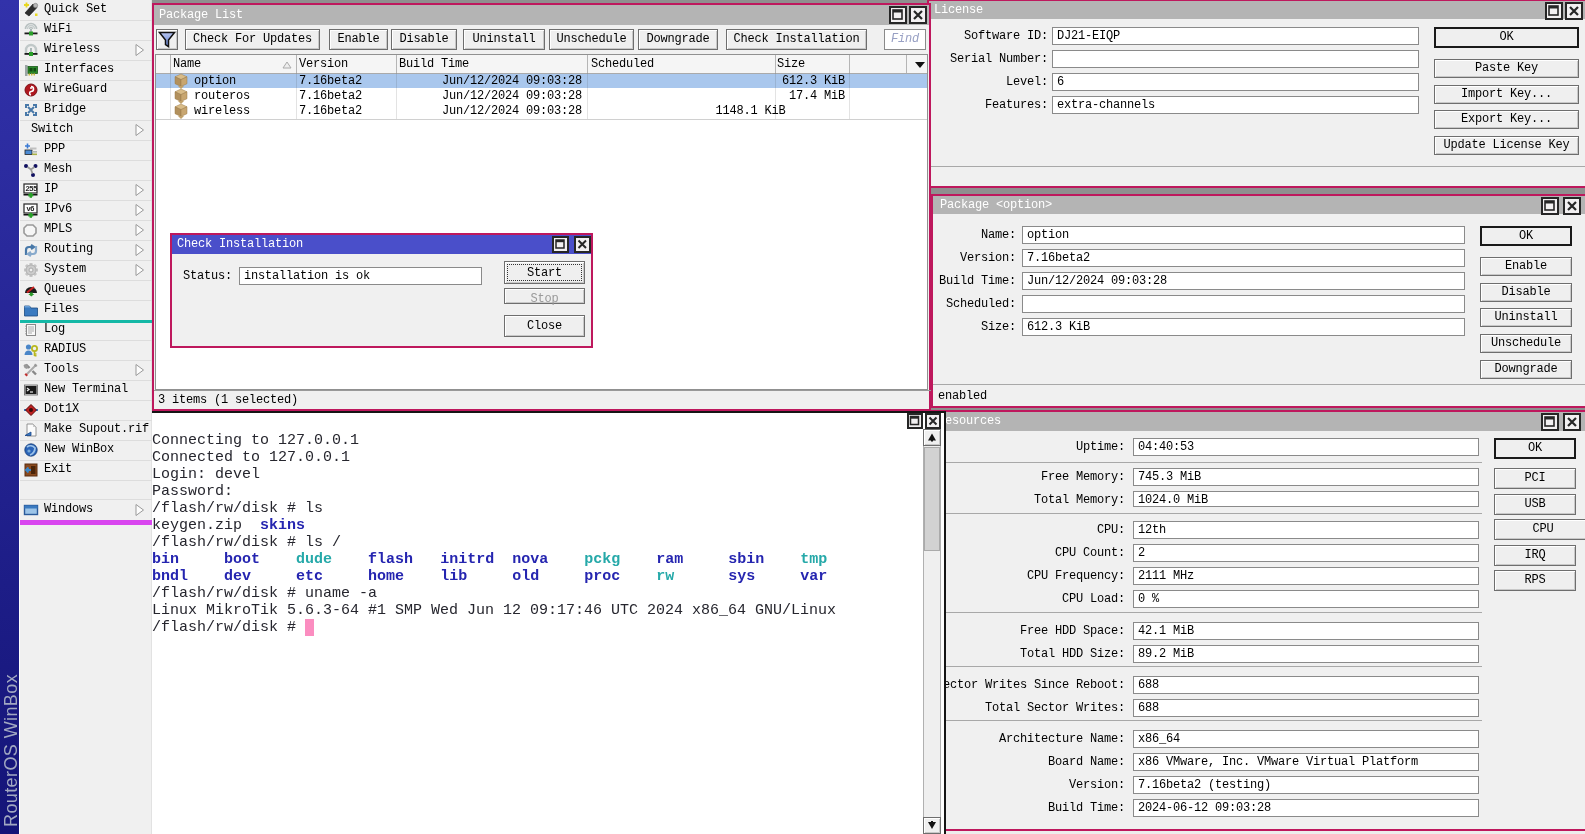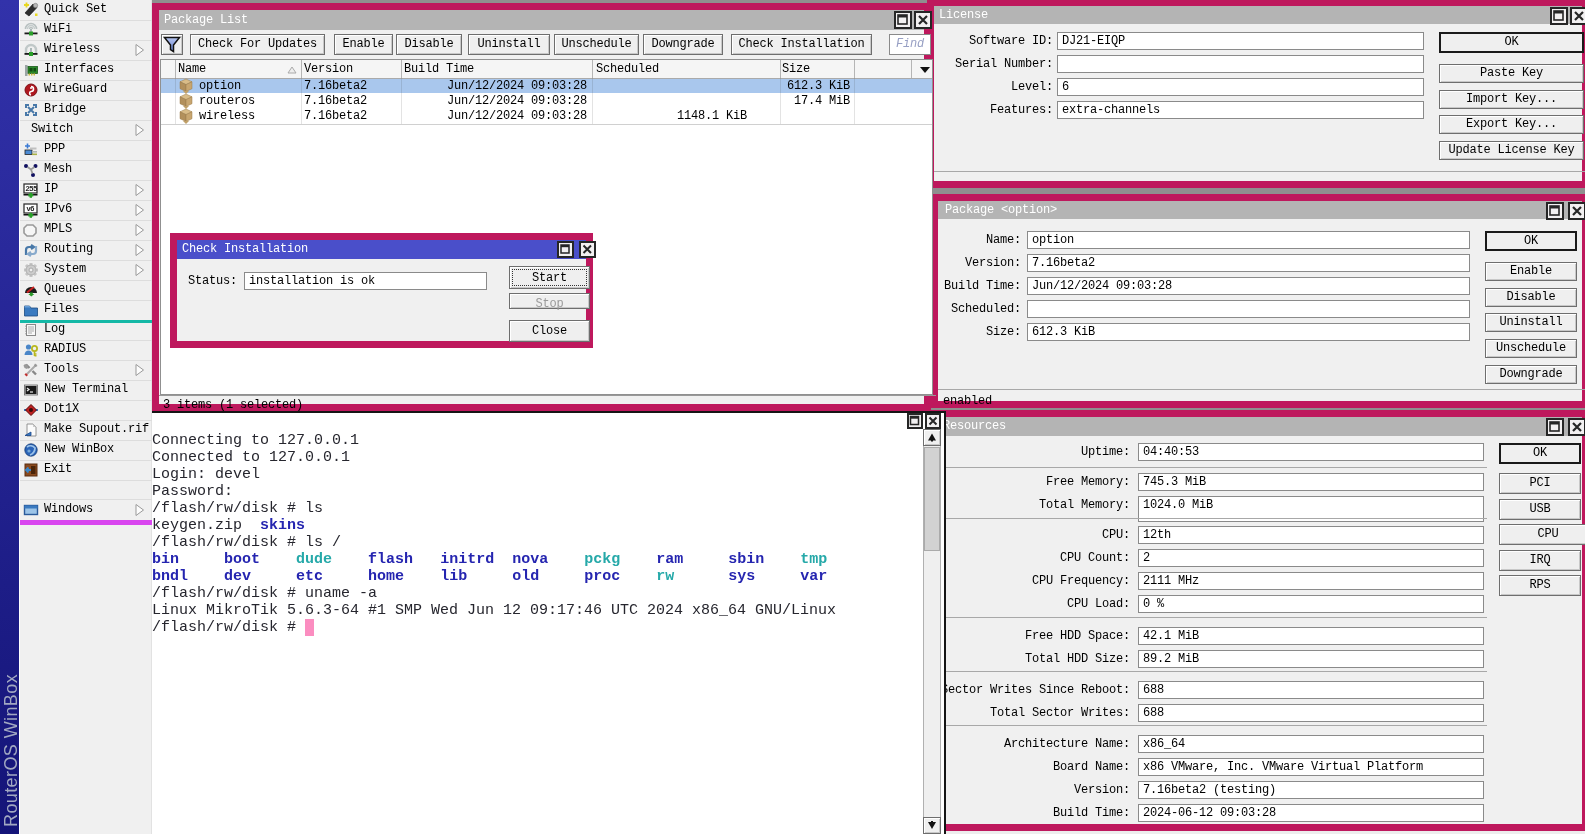"Package List" .win { border: 7px solid #be185d -> 2px solid #be185d }
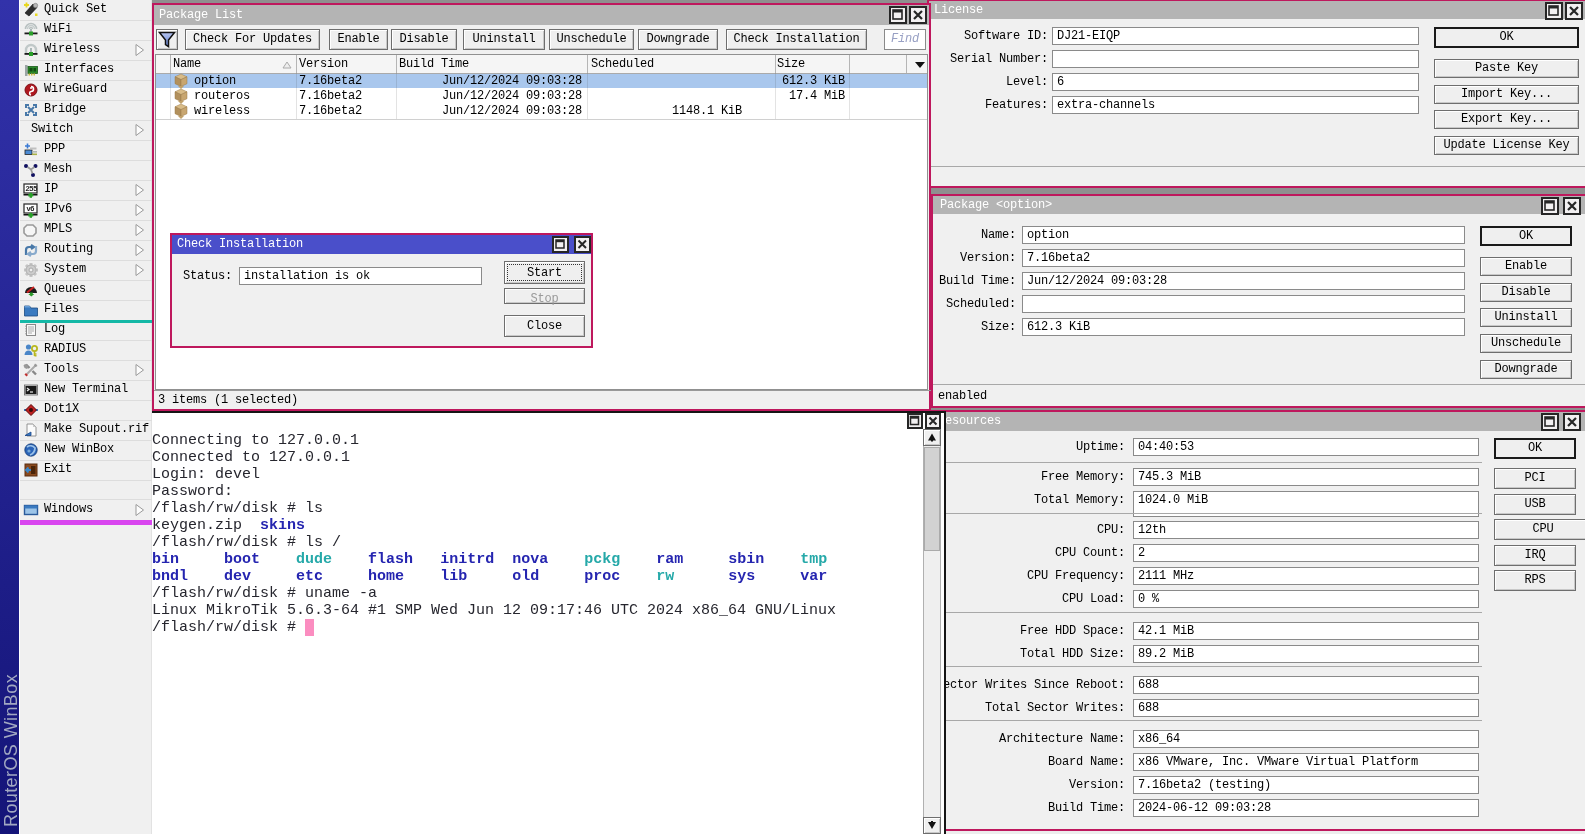"1148.1 KiB" div { left: 516px -> 500px; text-align: left -> center }
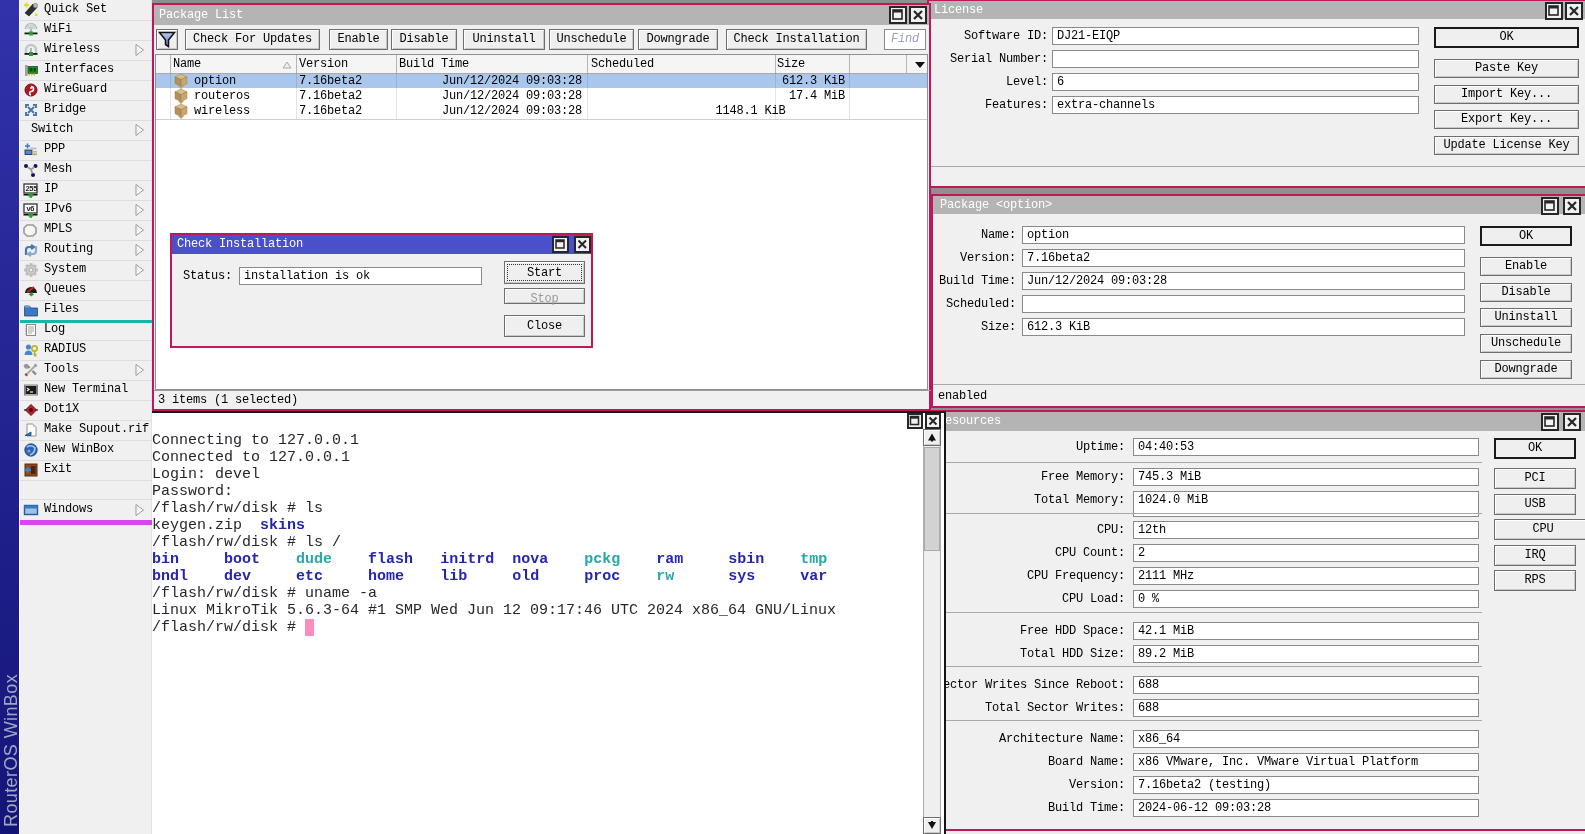"1024.0 MiB" div.inp { height: 26px -> 16px }
